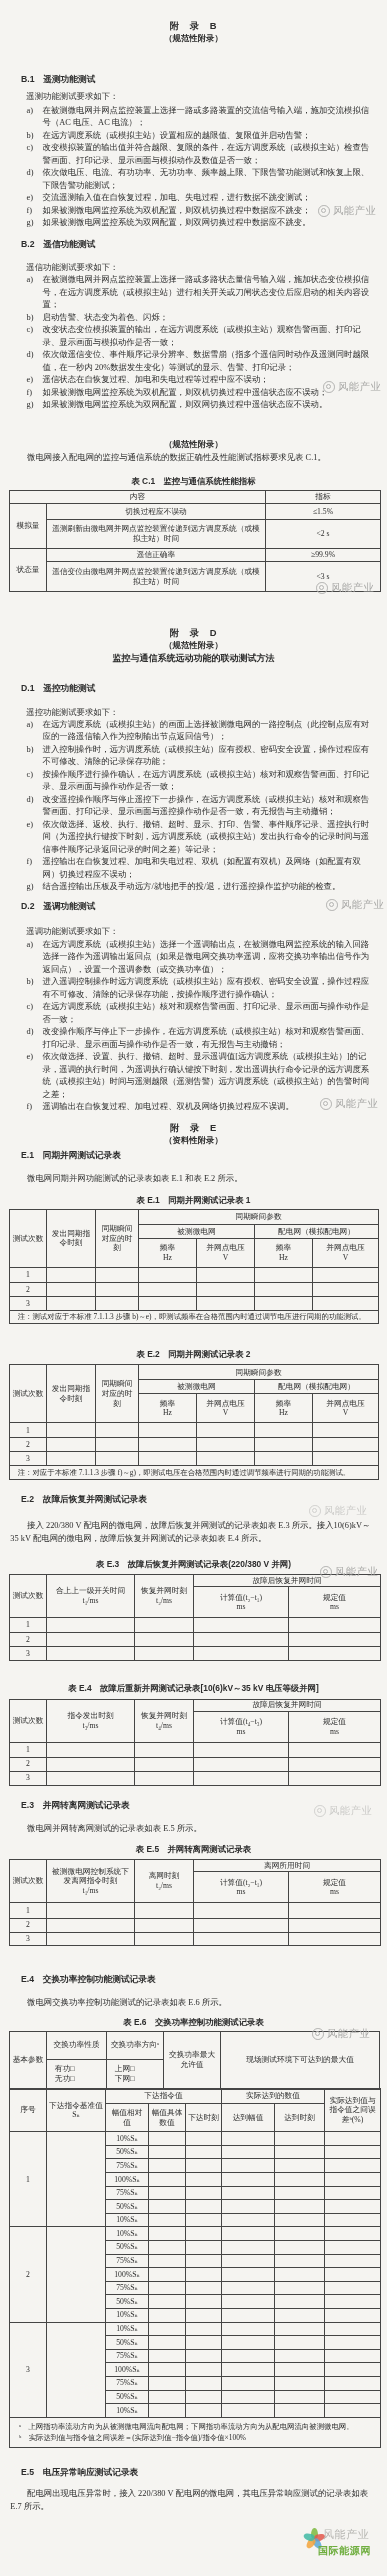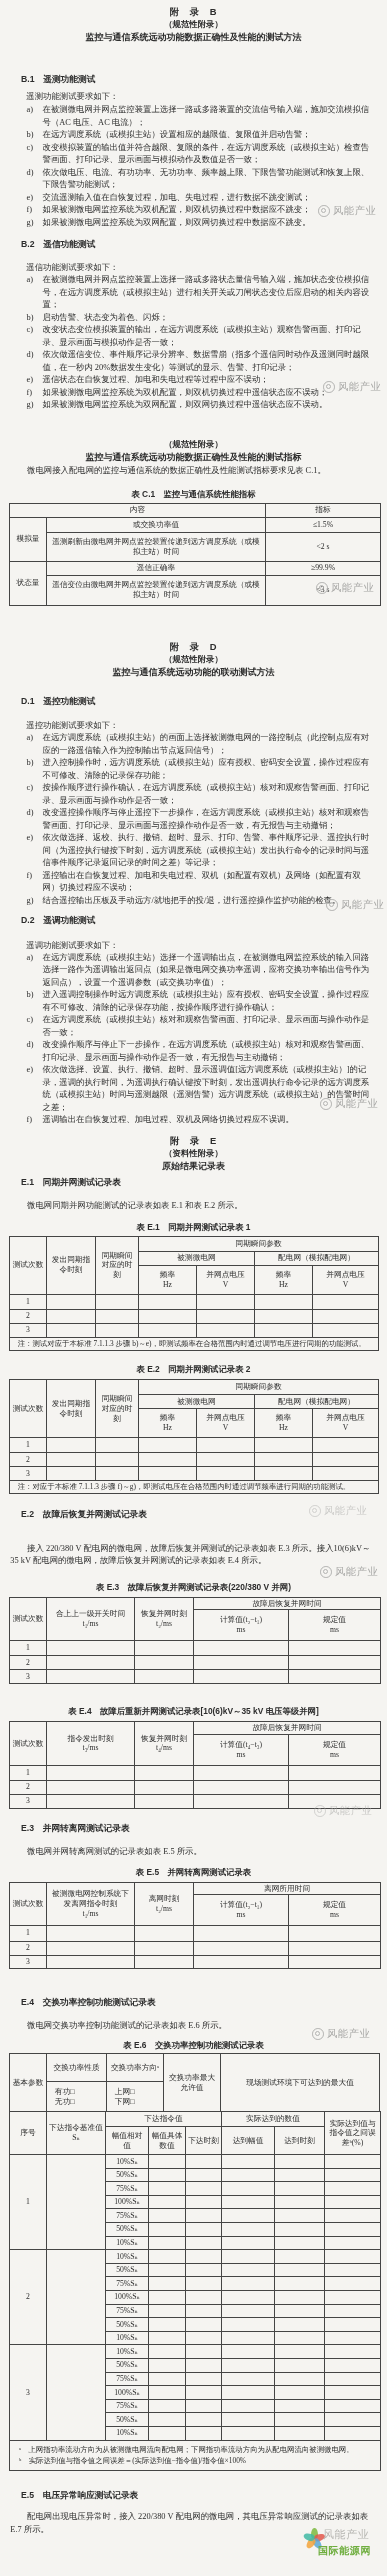"附 录 B" div.apx { padding-top: 5px -> 19px }
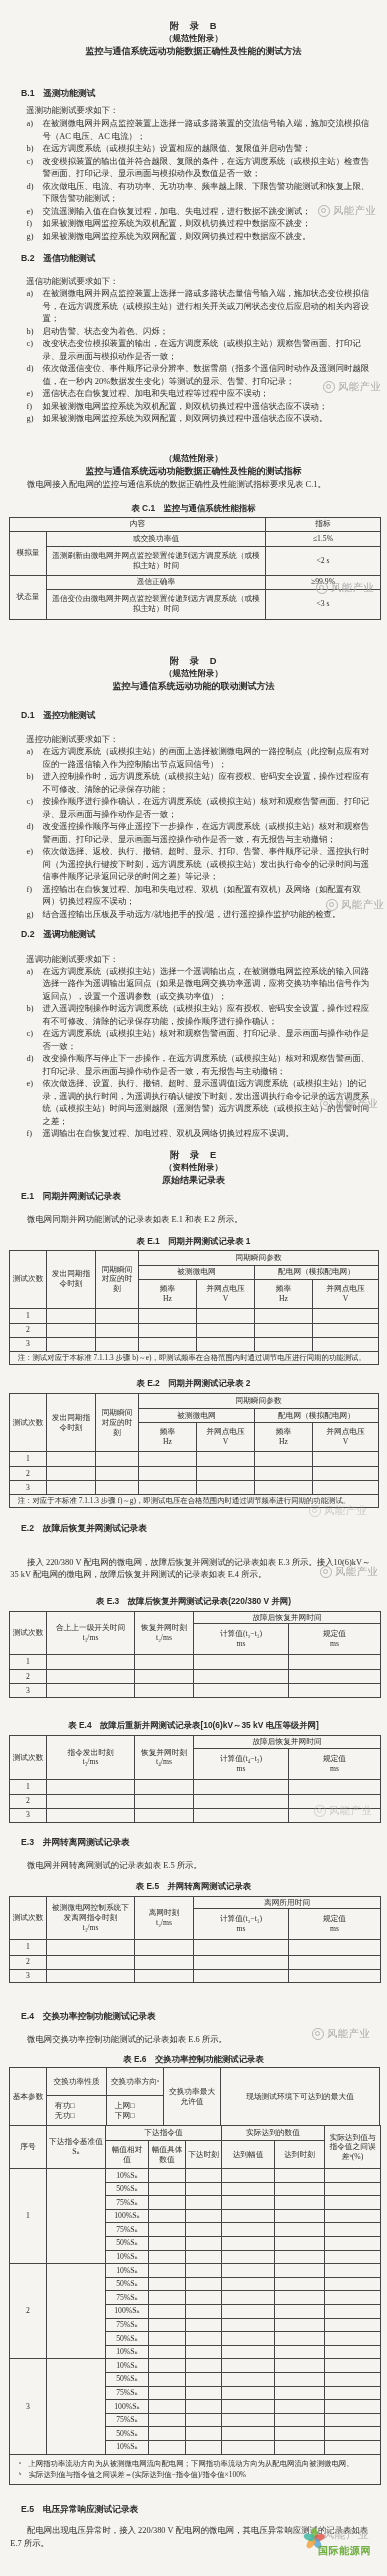"监控与通信系统远动功能数据正确性及性能的测试方法" div.apx-t3 { html: <div>监控与通信系统远动功能数据正确性及性能的测试方法</div> -> none }
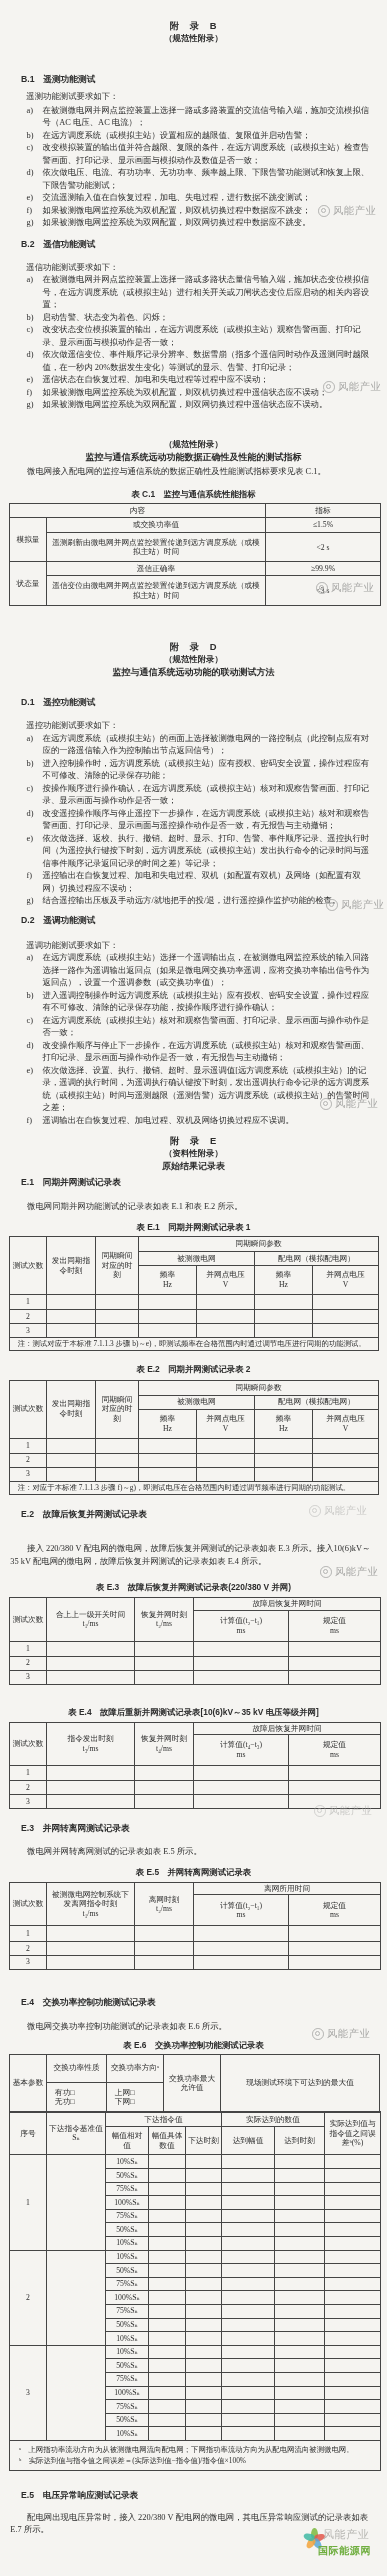"监控与通信系统远动功能数据正确性及性能的测试指标" div.apx-t3 { html: <div>监控与通信系统远动功能数据正确性及性能的测试指标</div> -> none }
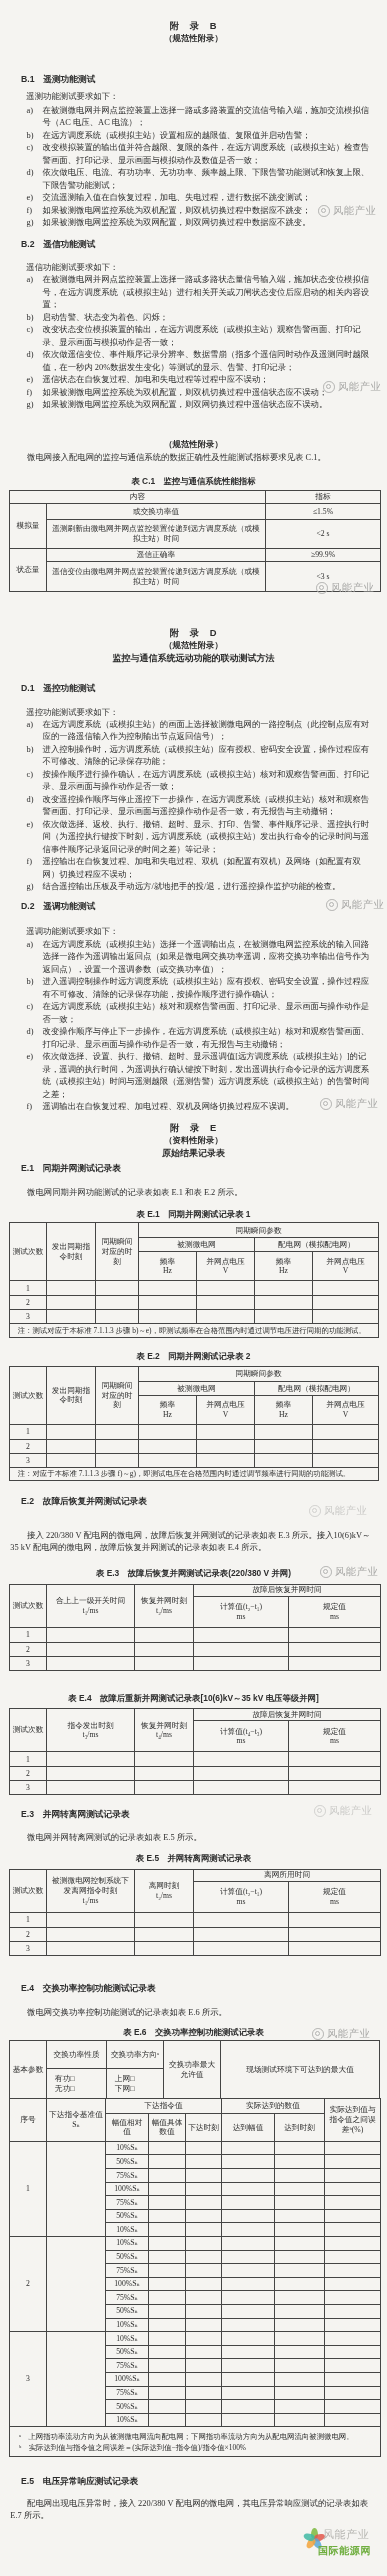"或交换功率值" td { text: 或交换功率值 -> 切换过程应不误动 }
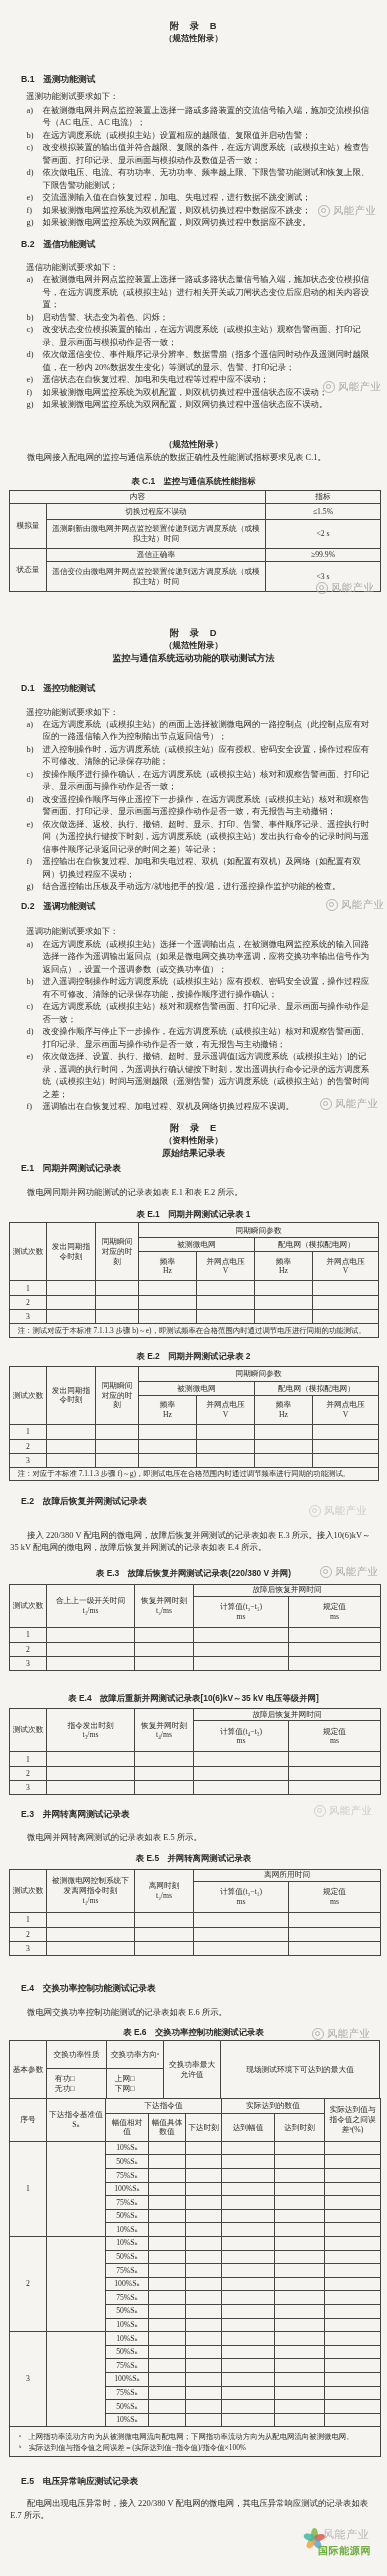"原始结果记录表" div.apx-t3 { html: <div>原始结果记录表</div> -> none }
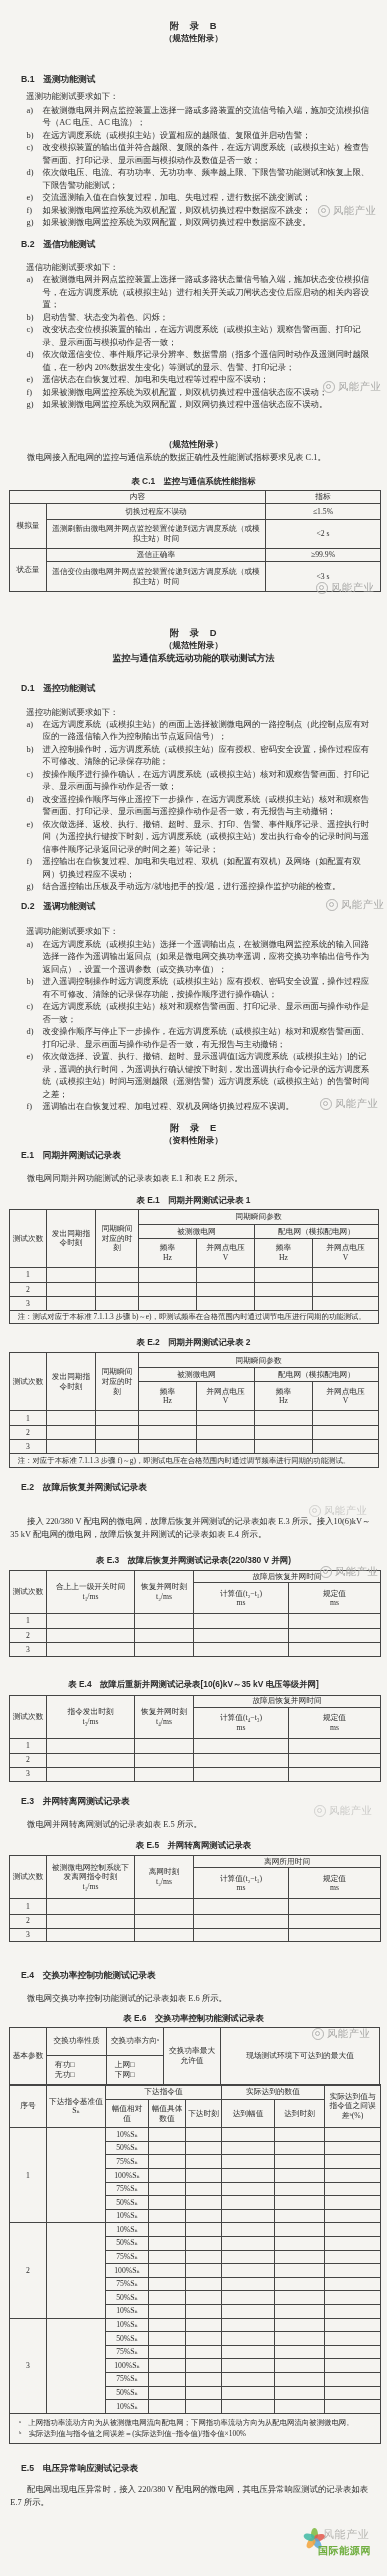"表 E.2 同期并网测试记录表 2" div.tbl-cap { margin-top: 12px -> 24px }
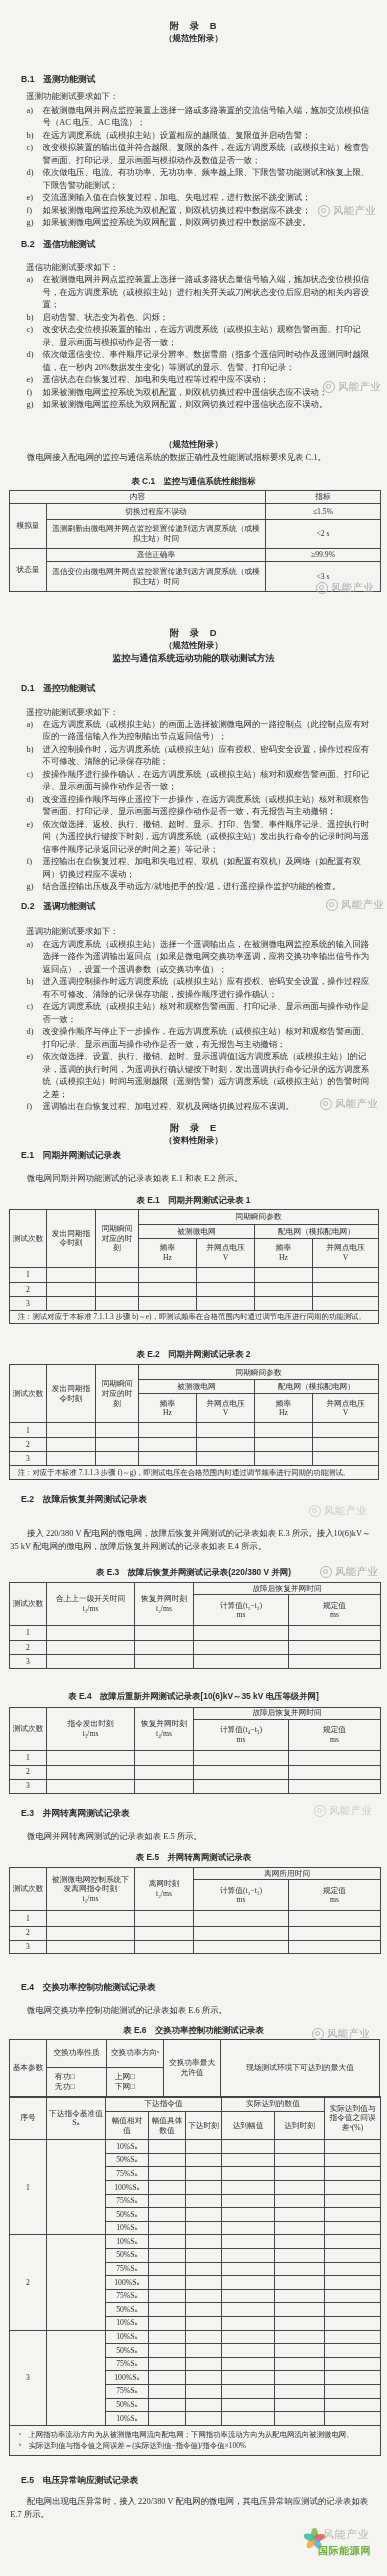"接入 220/380 V 配电网的微电网，故障后恢复并网测试的记录表如表 E.3" div.para { margin-top: 22px -> 14px }
